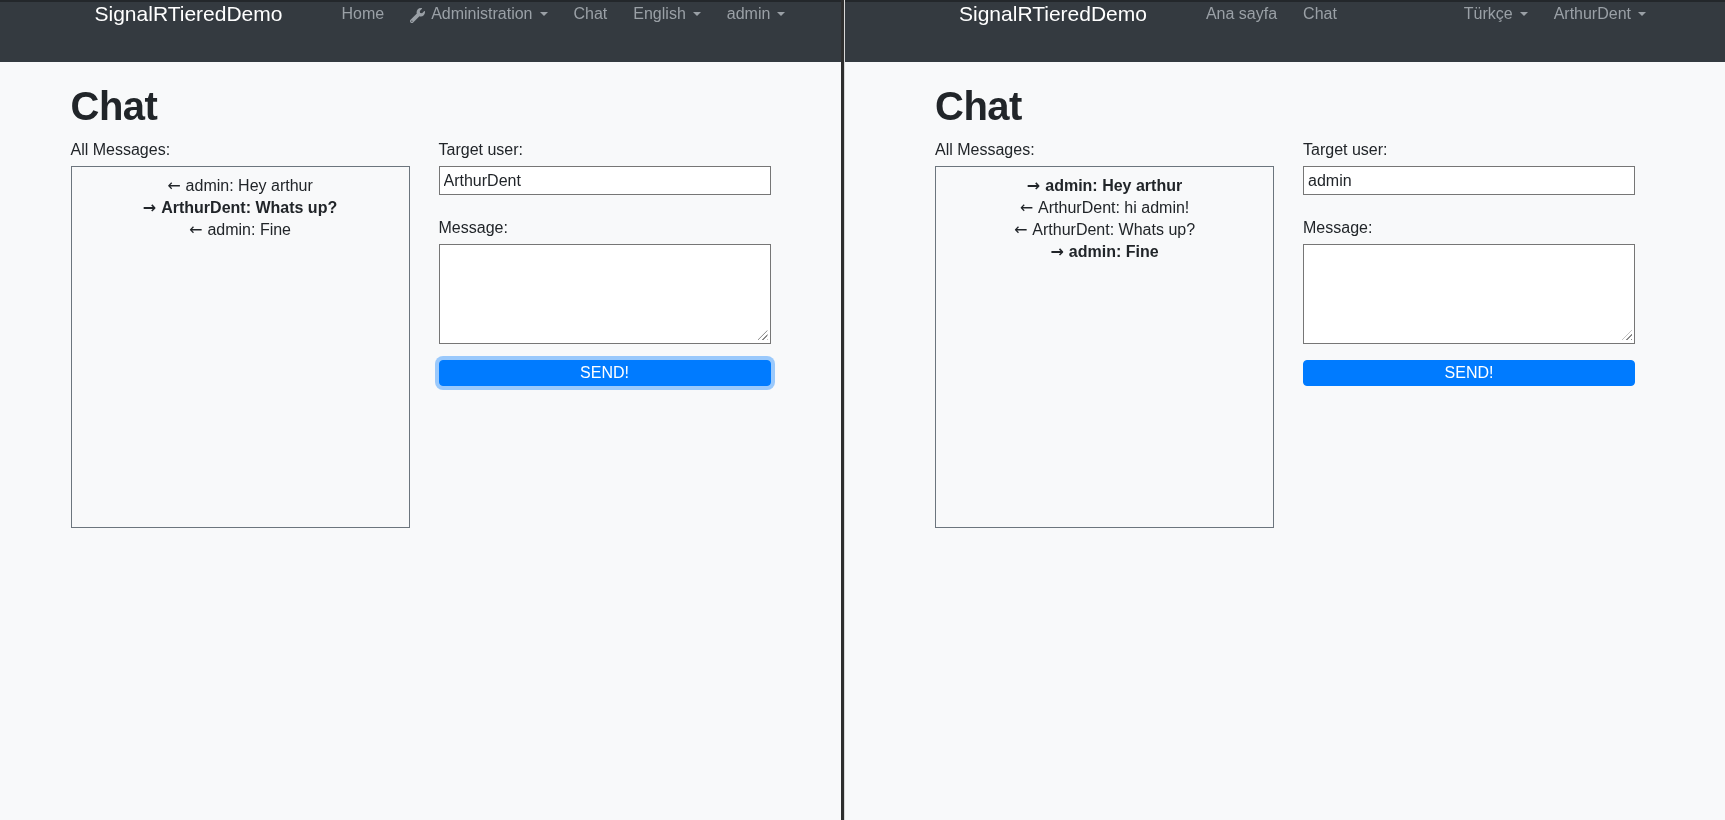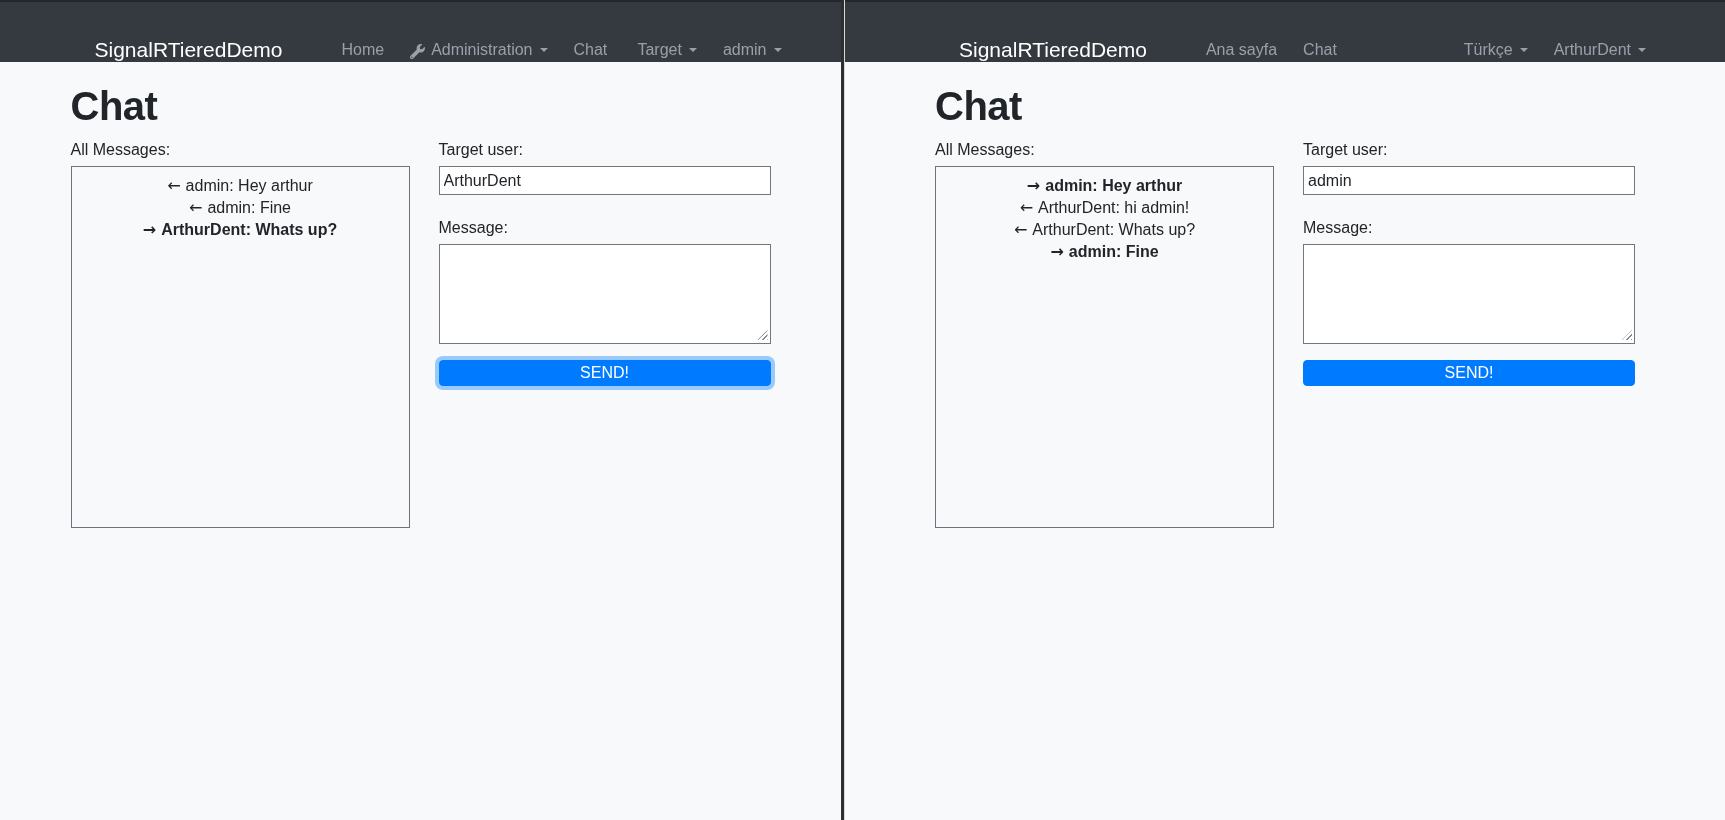"SignalRTieredDemo" .navbar { align-items: flex-end -> flex-start }
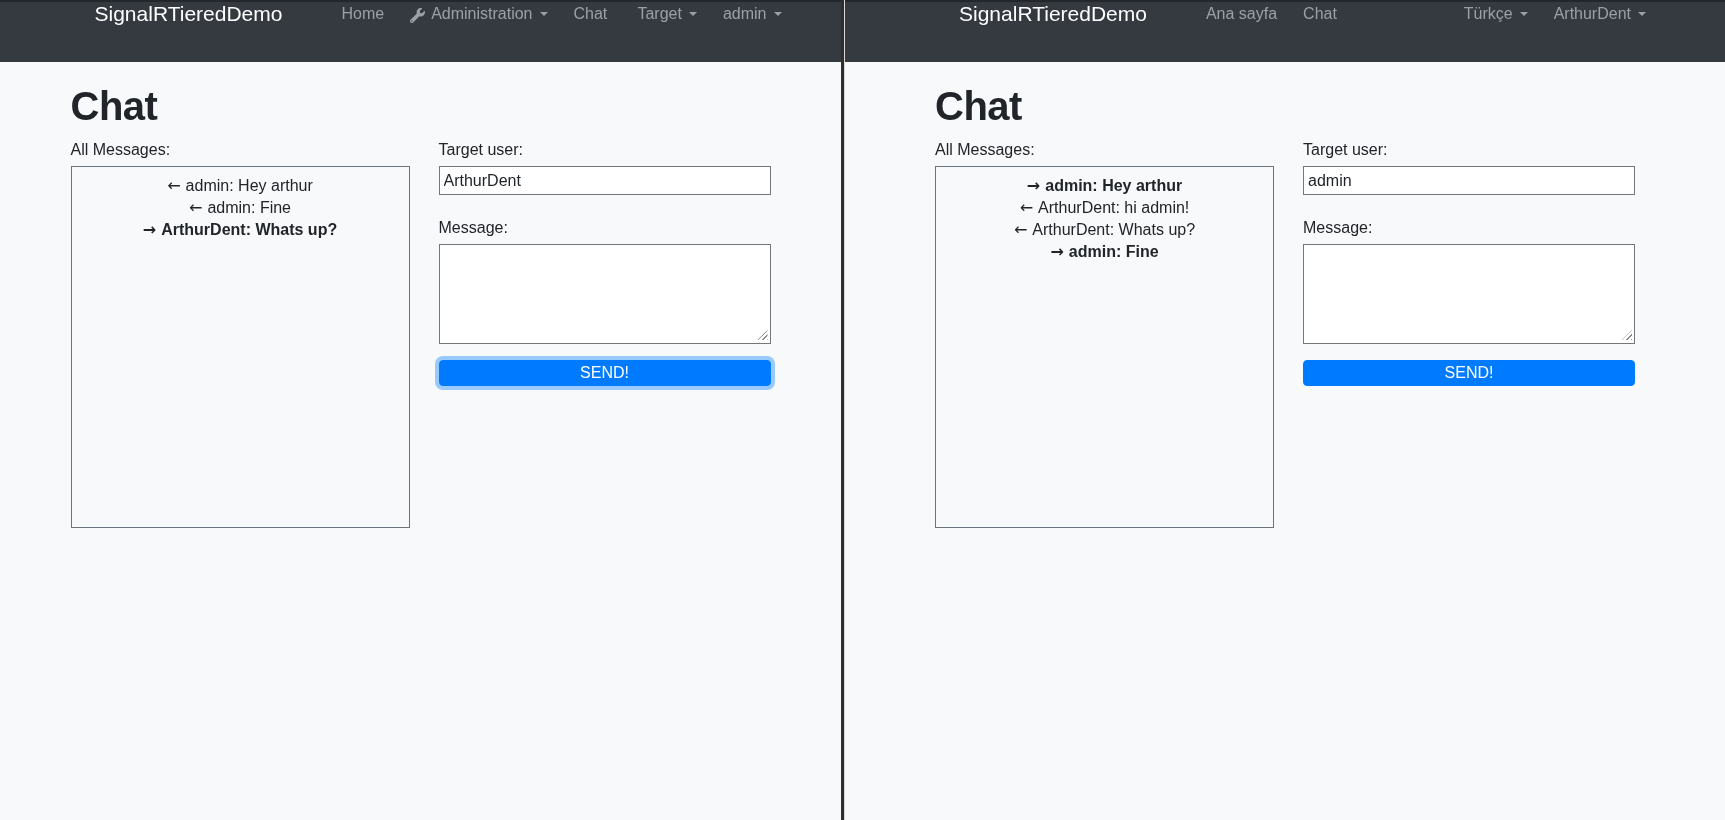"Target" span { text: Target -> English }
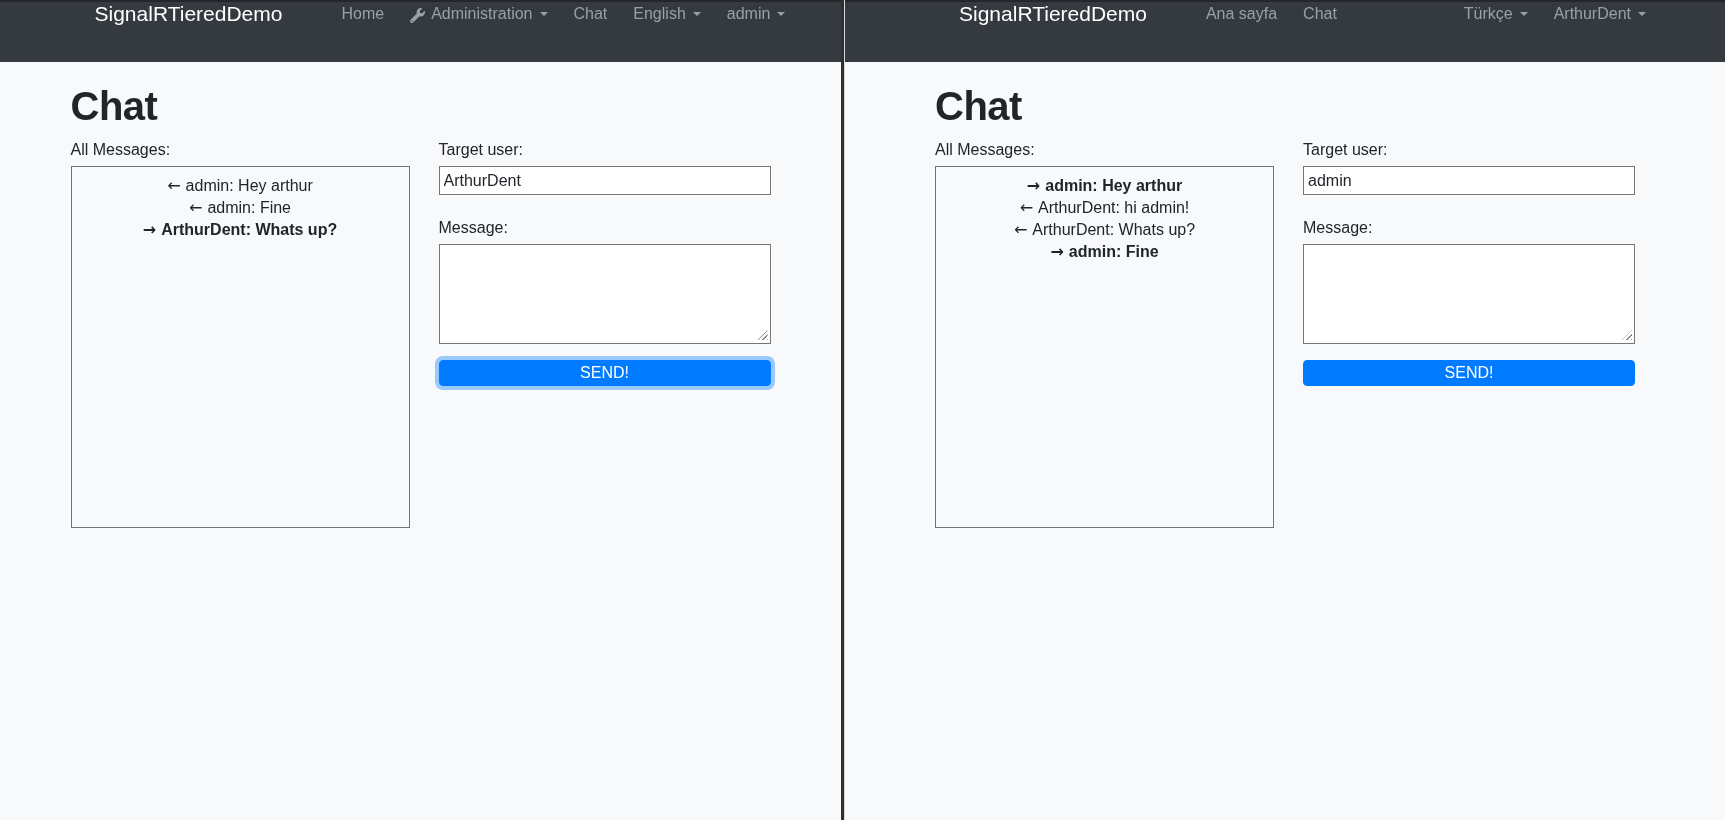"← admin: Fine" div.msg { order: before "→ ArthurDent: Whats up?" -> after "→ ArthurDent: Whats up?" }
